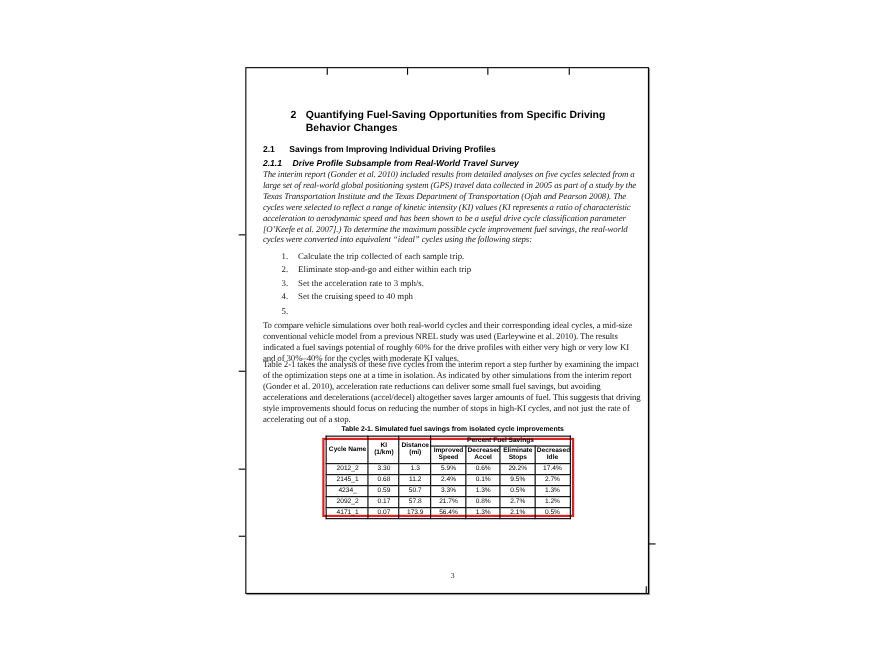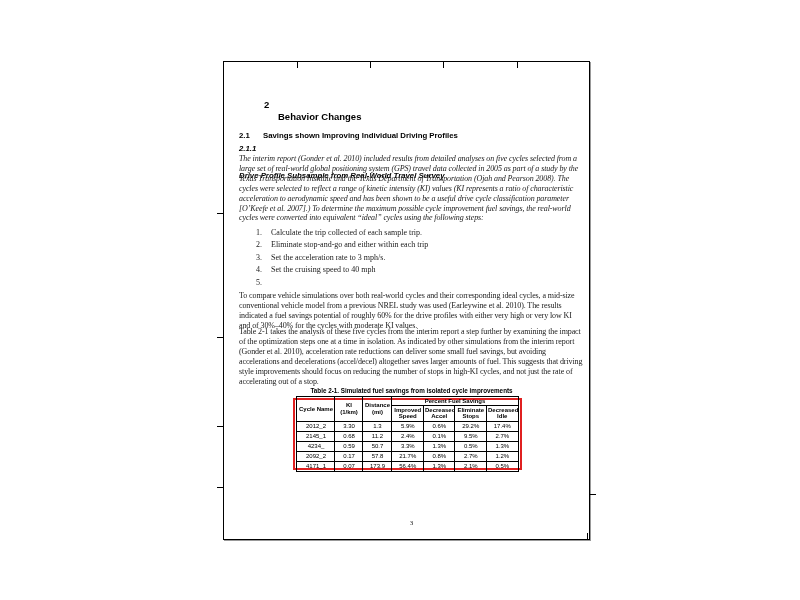"Quantifying Fuel-Saving Opportunities" span { html: none -> <span>Quantifying Fuel-Saving Opportunities from Specific Driving</span> }
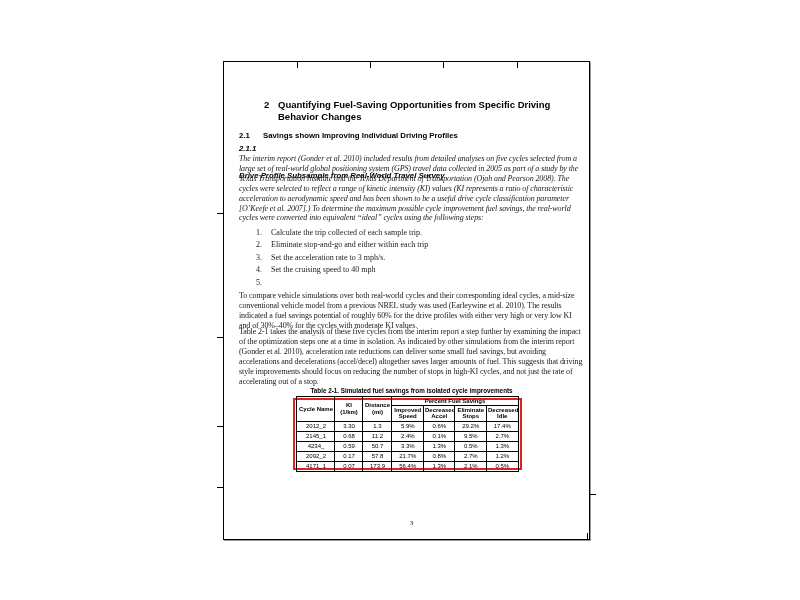"Savings shown Improving Individual" span { text: shown -> from }
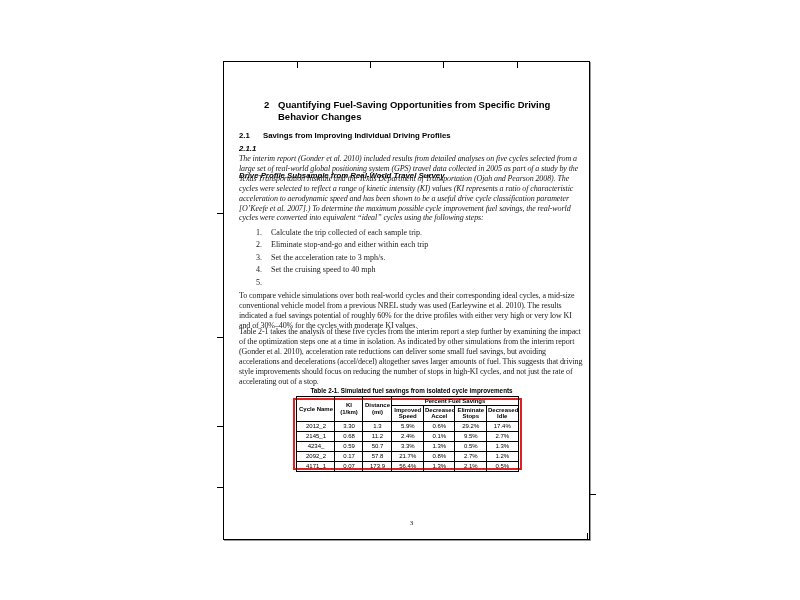"2.1.1" .h3 { flex-direction: column -> none }
